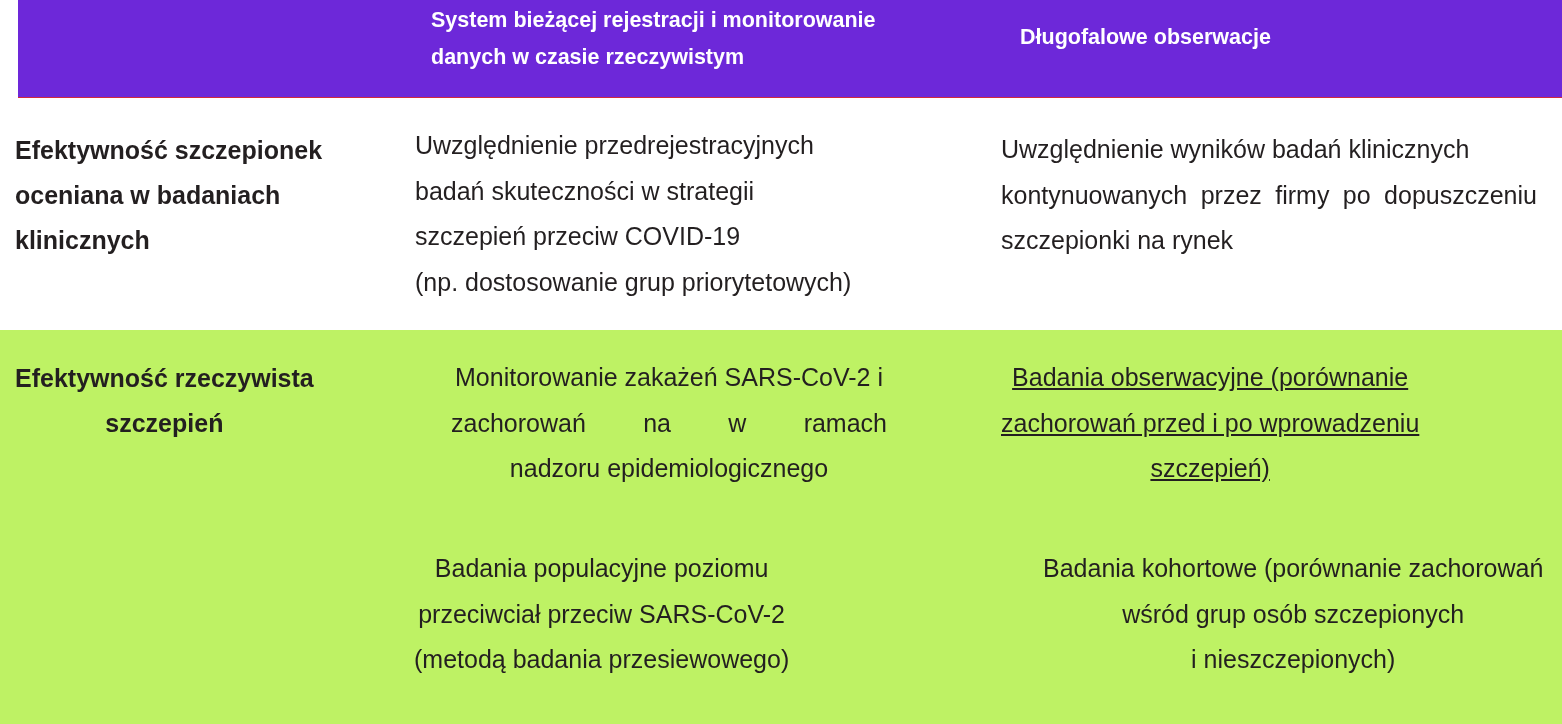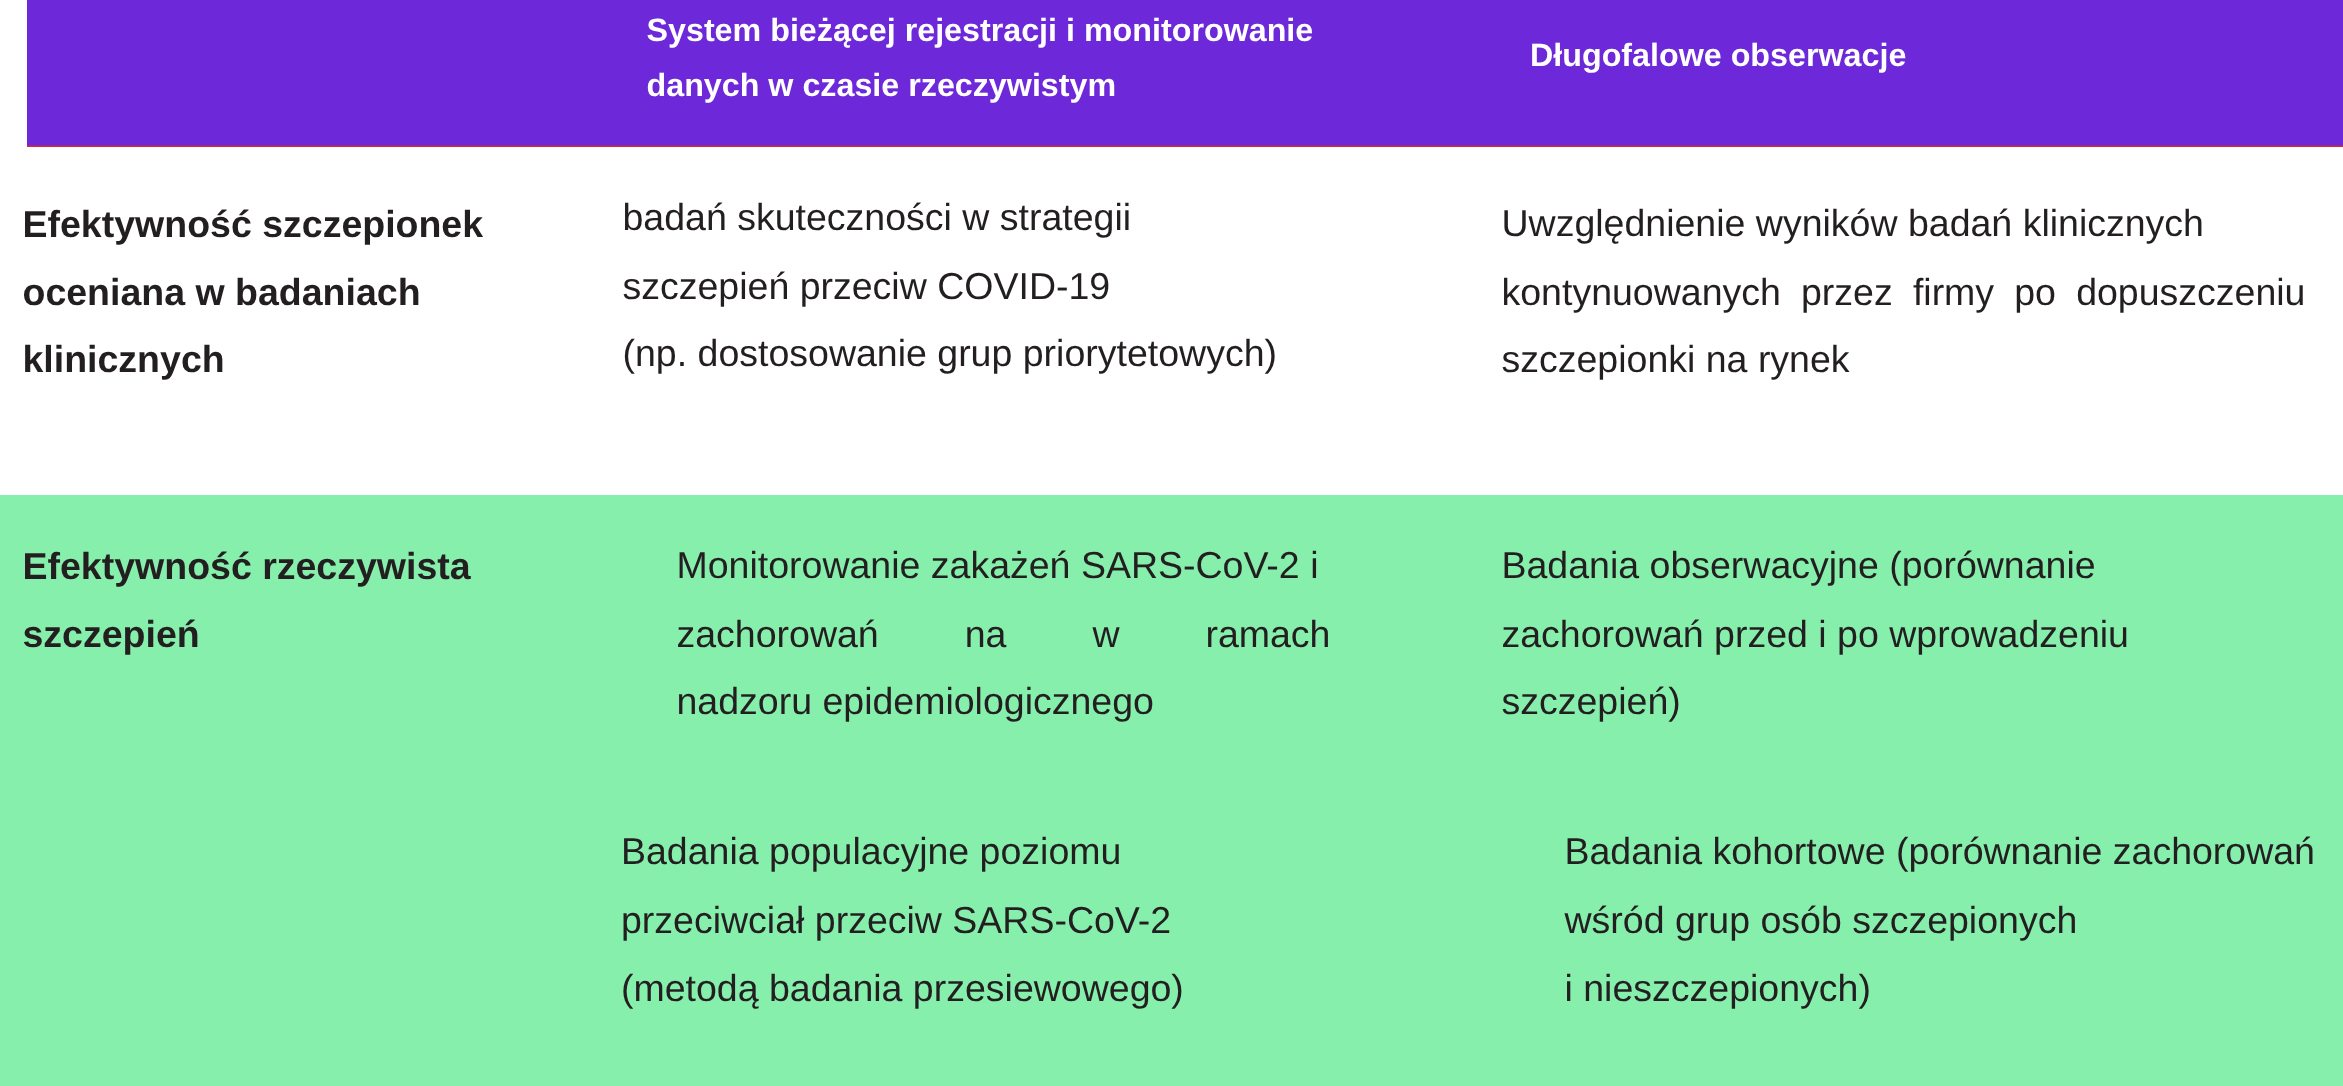"Uwzględnienie przedrejestracyjnych" span.line { html: none -> <span>Uwzględnienie przedrejestracyjnych</span> }
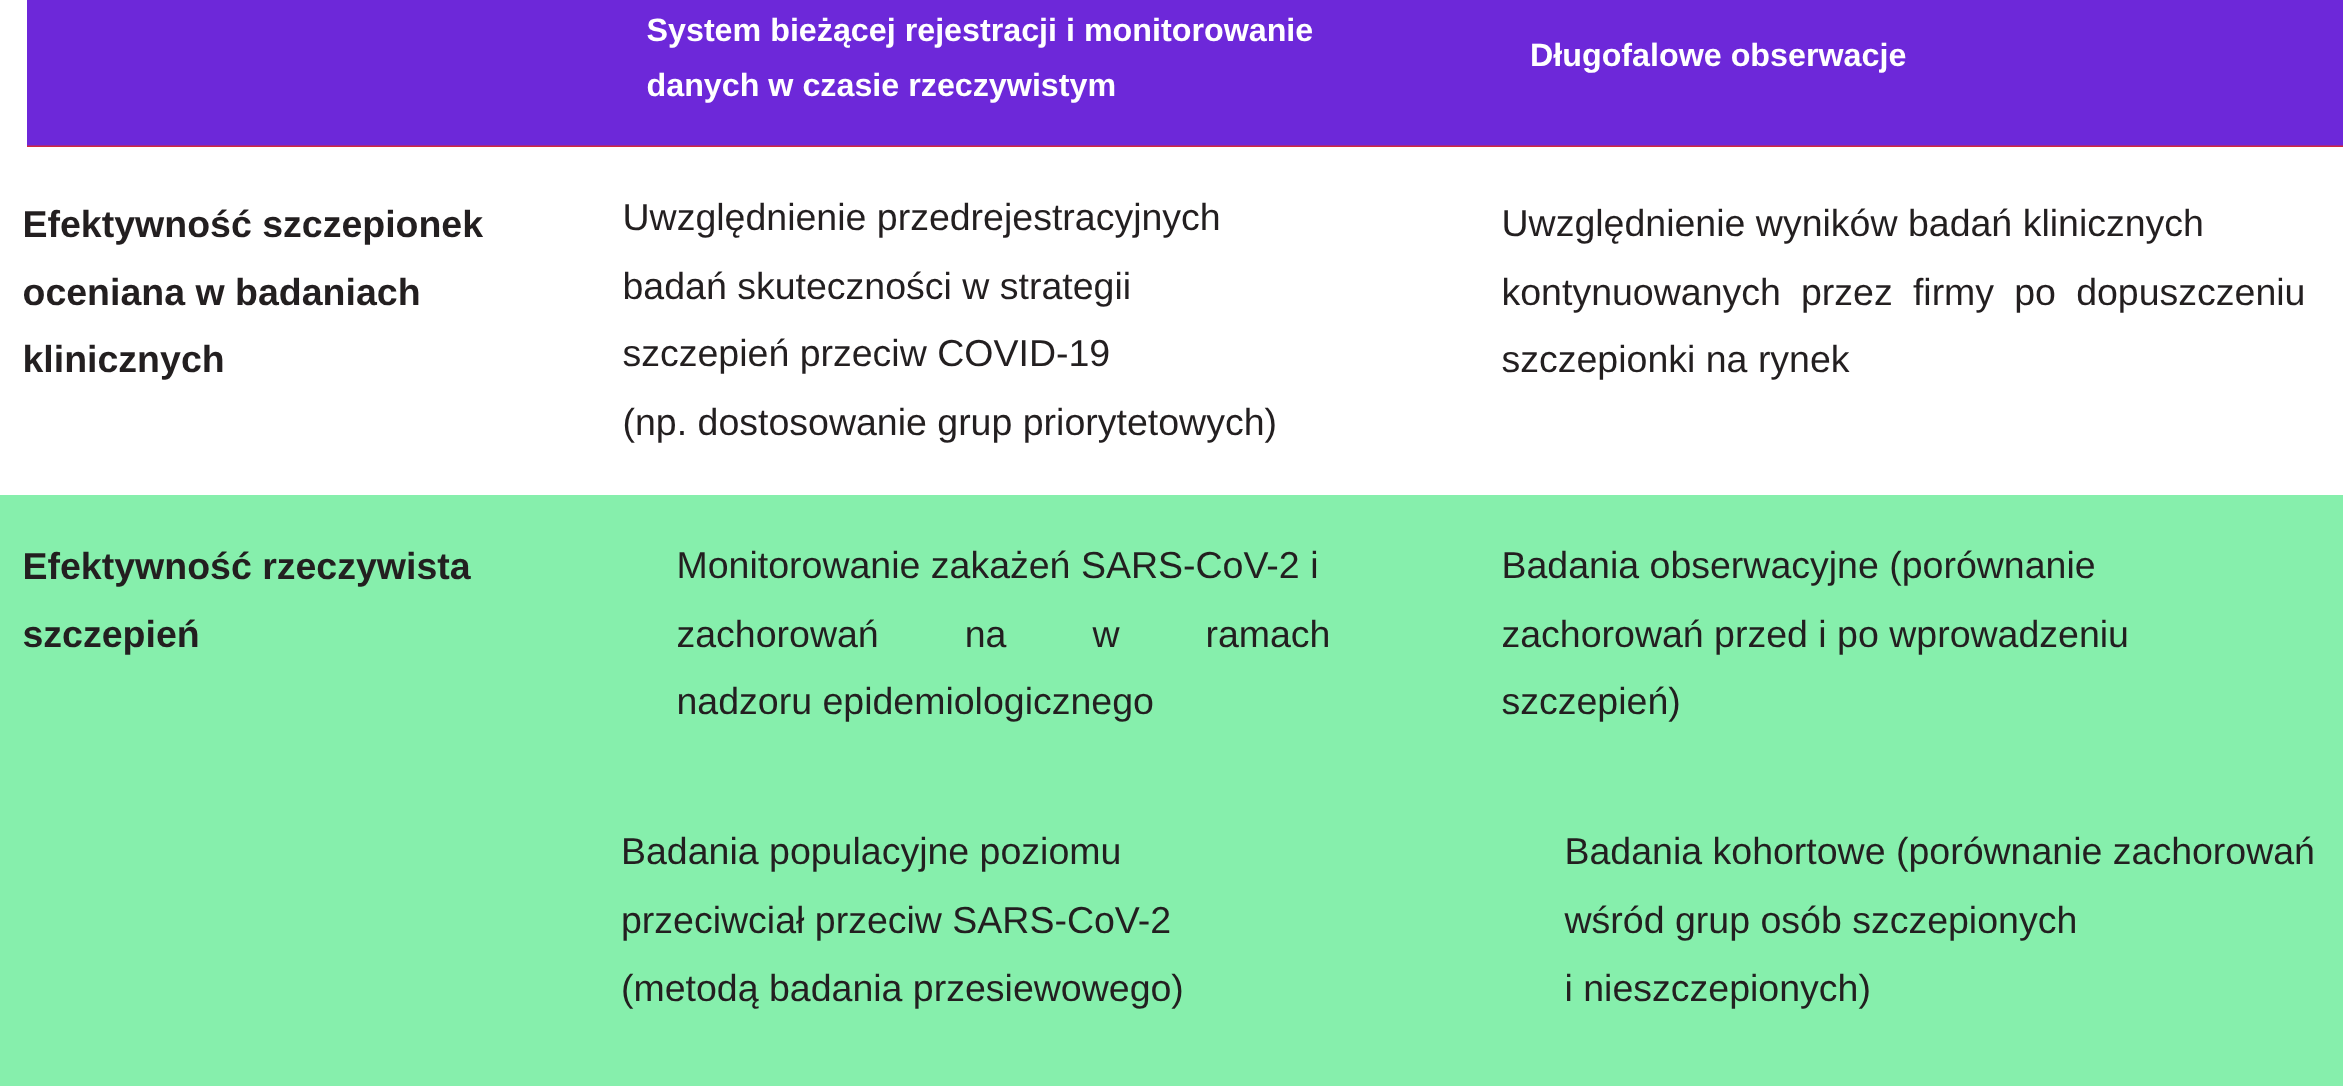"Efektywność rzeczywista" .row.r2 { background: #86efac -> #bef264; text-align: none -> center }
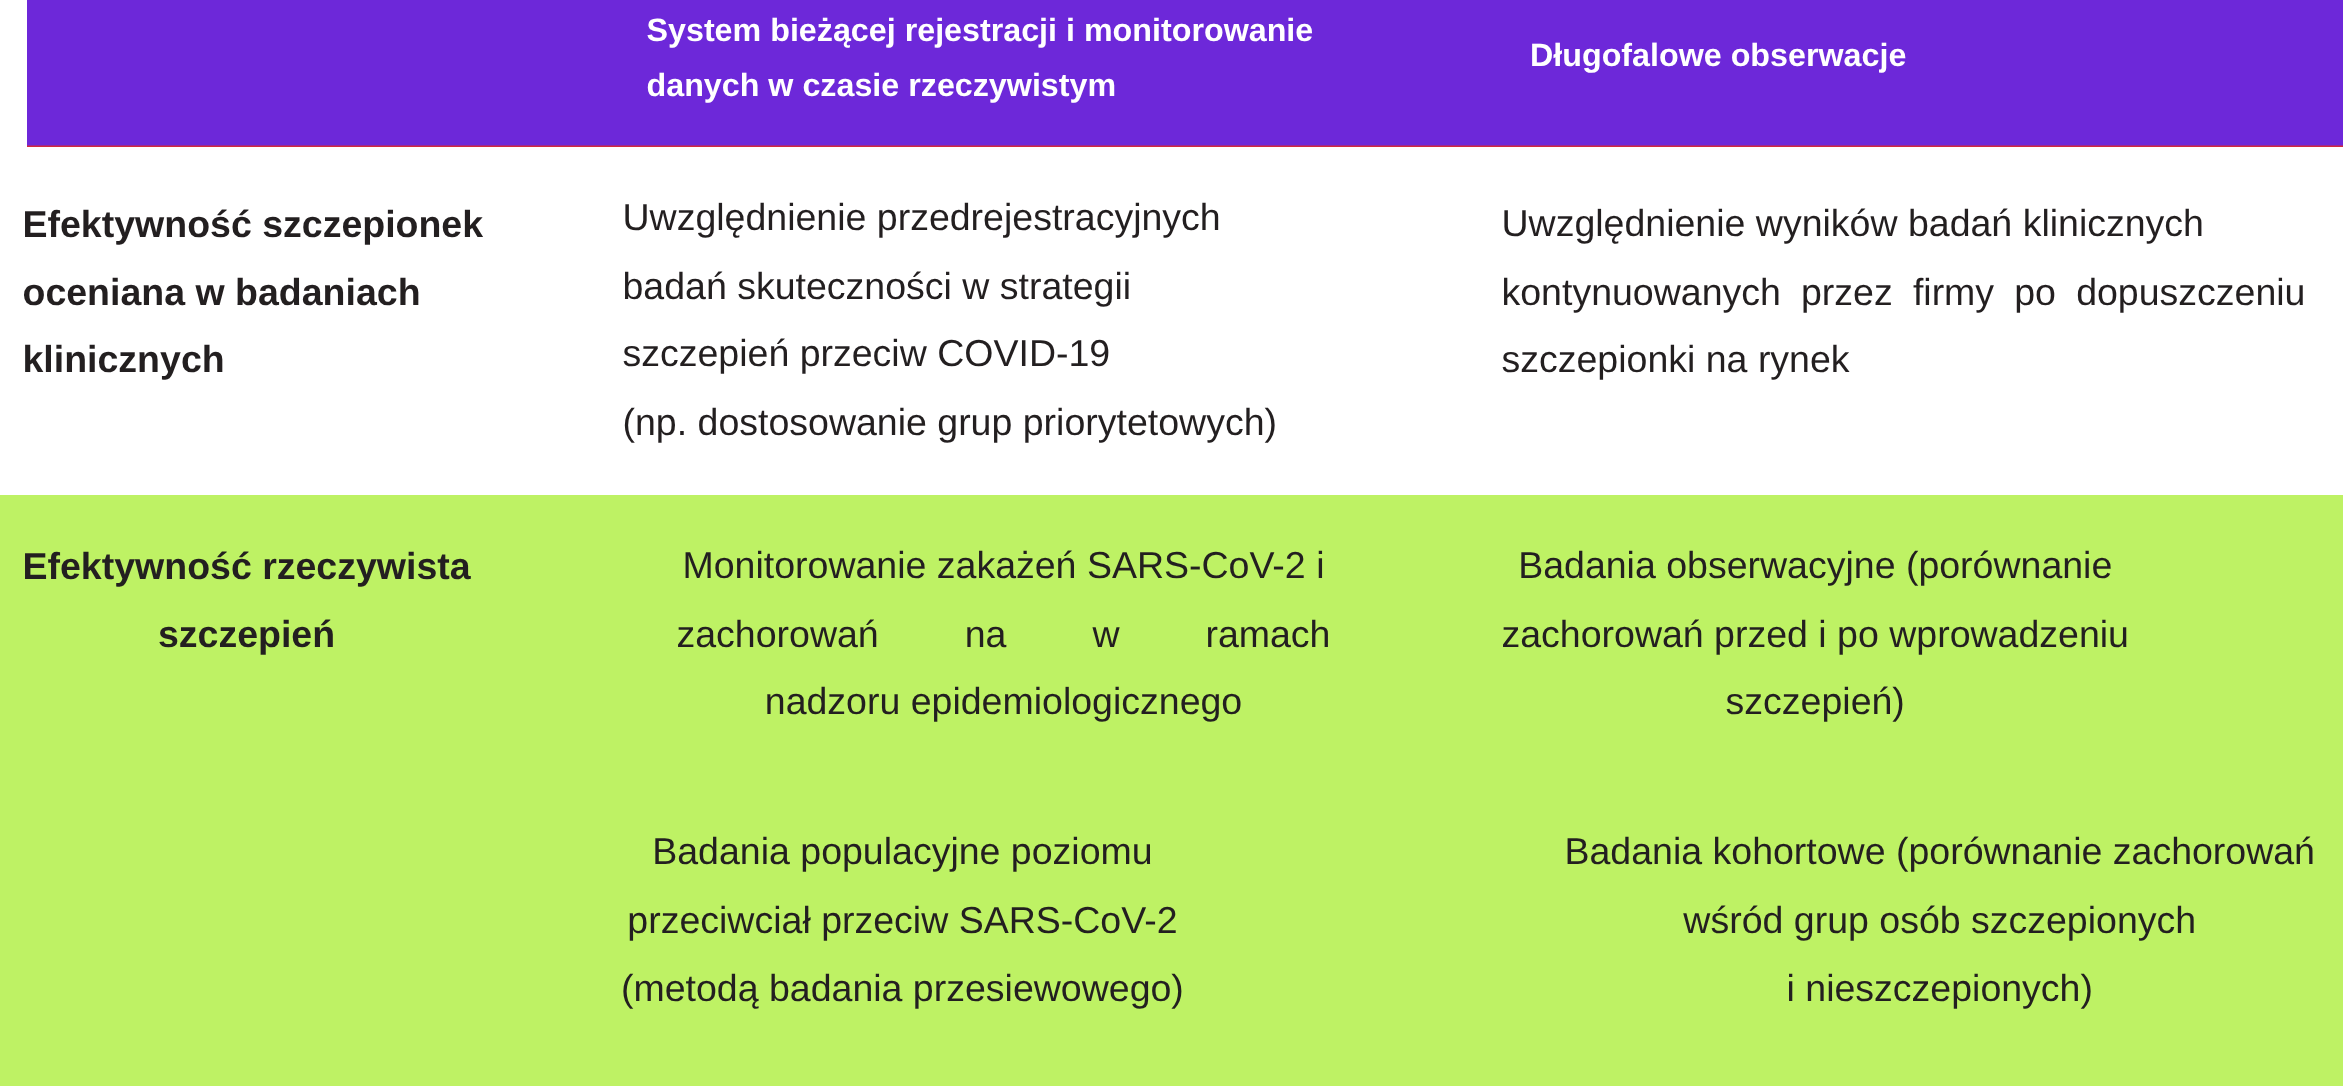"Badania obserwacyjne (porównanie" div.cell { text-decoration: none -> underline }
